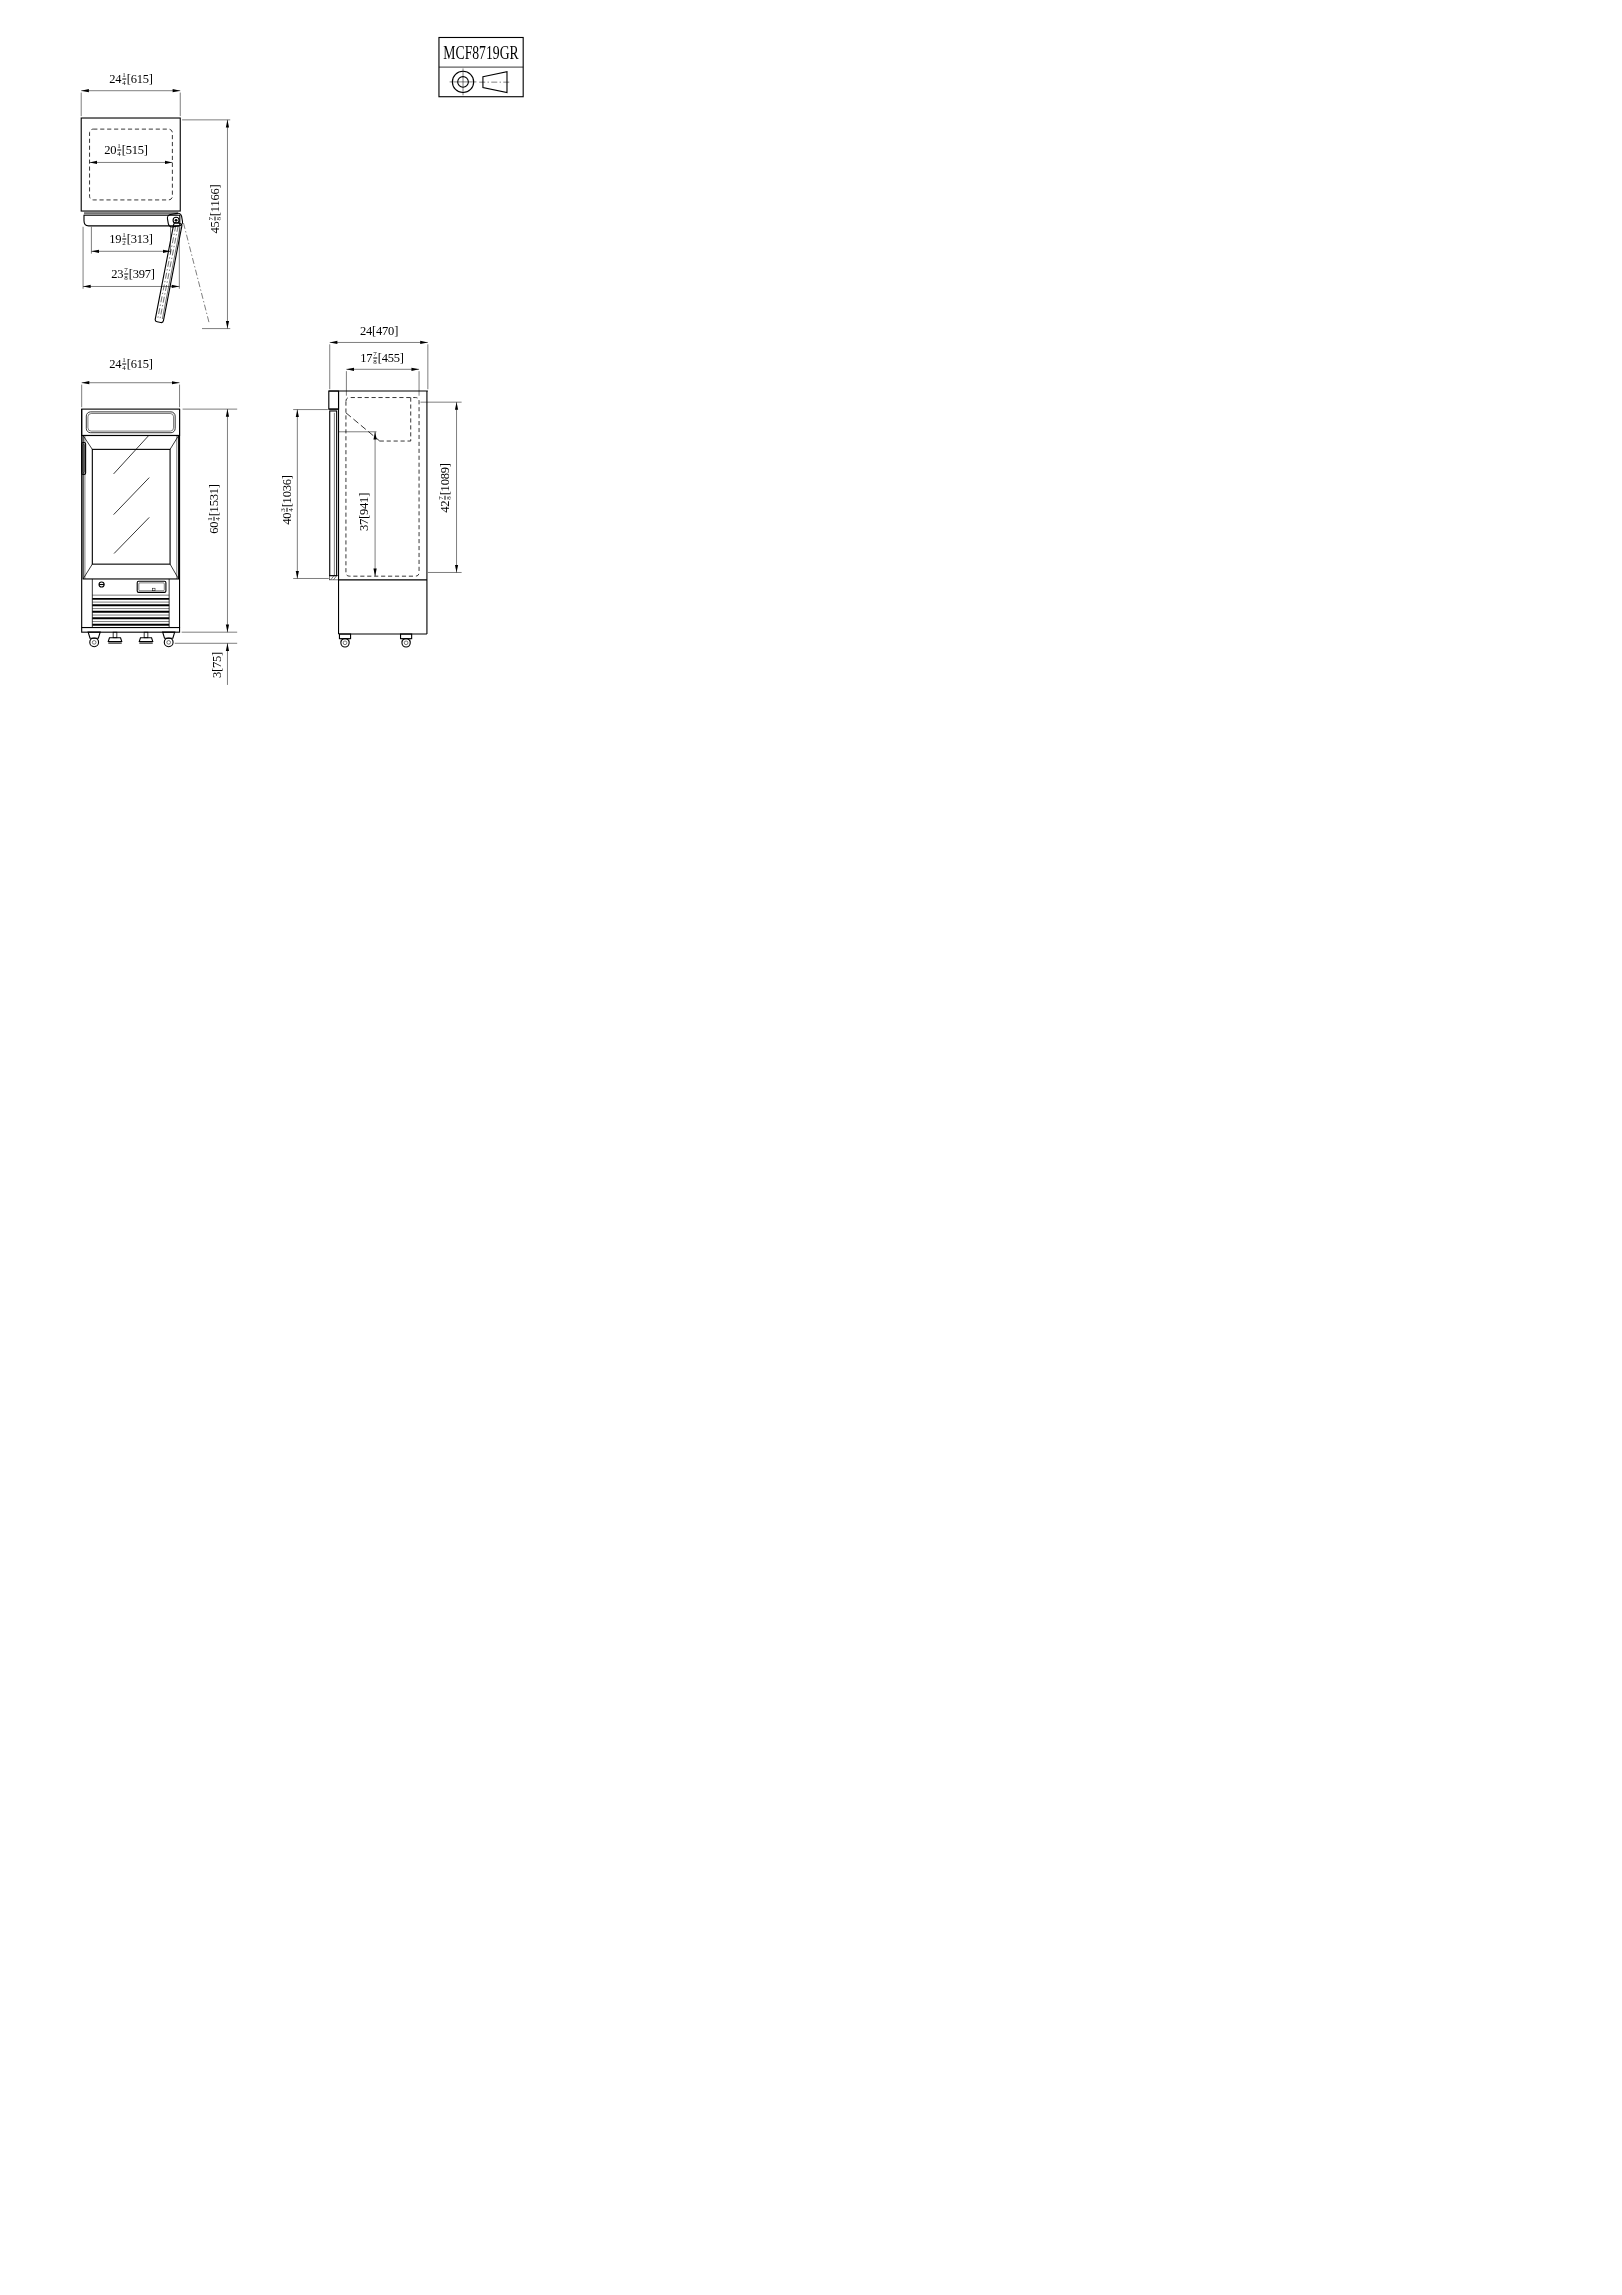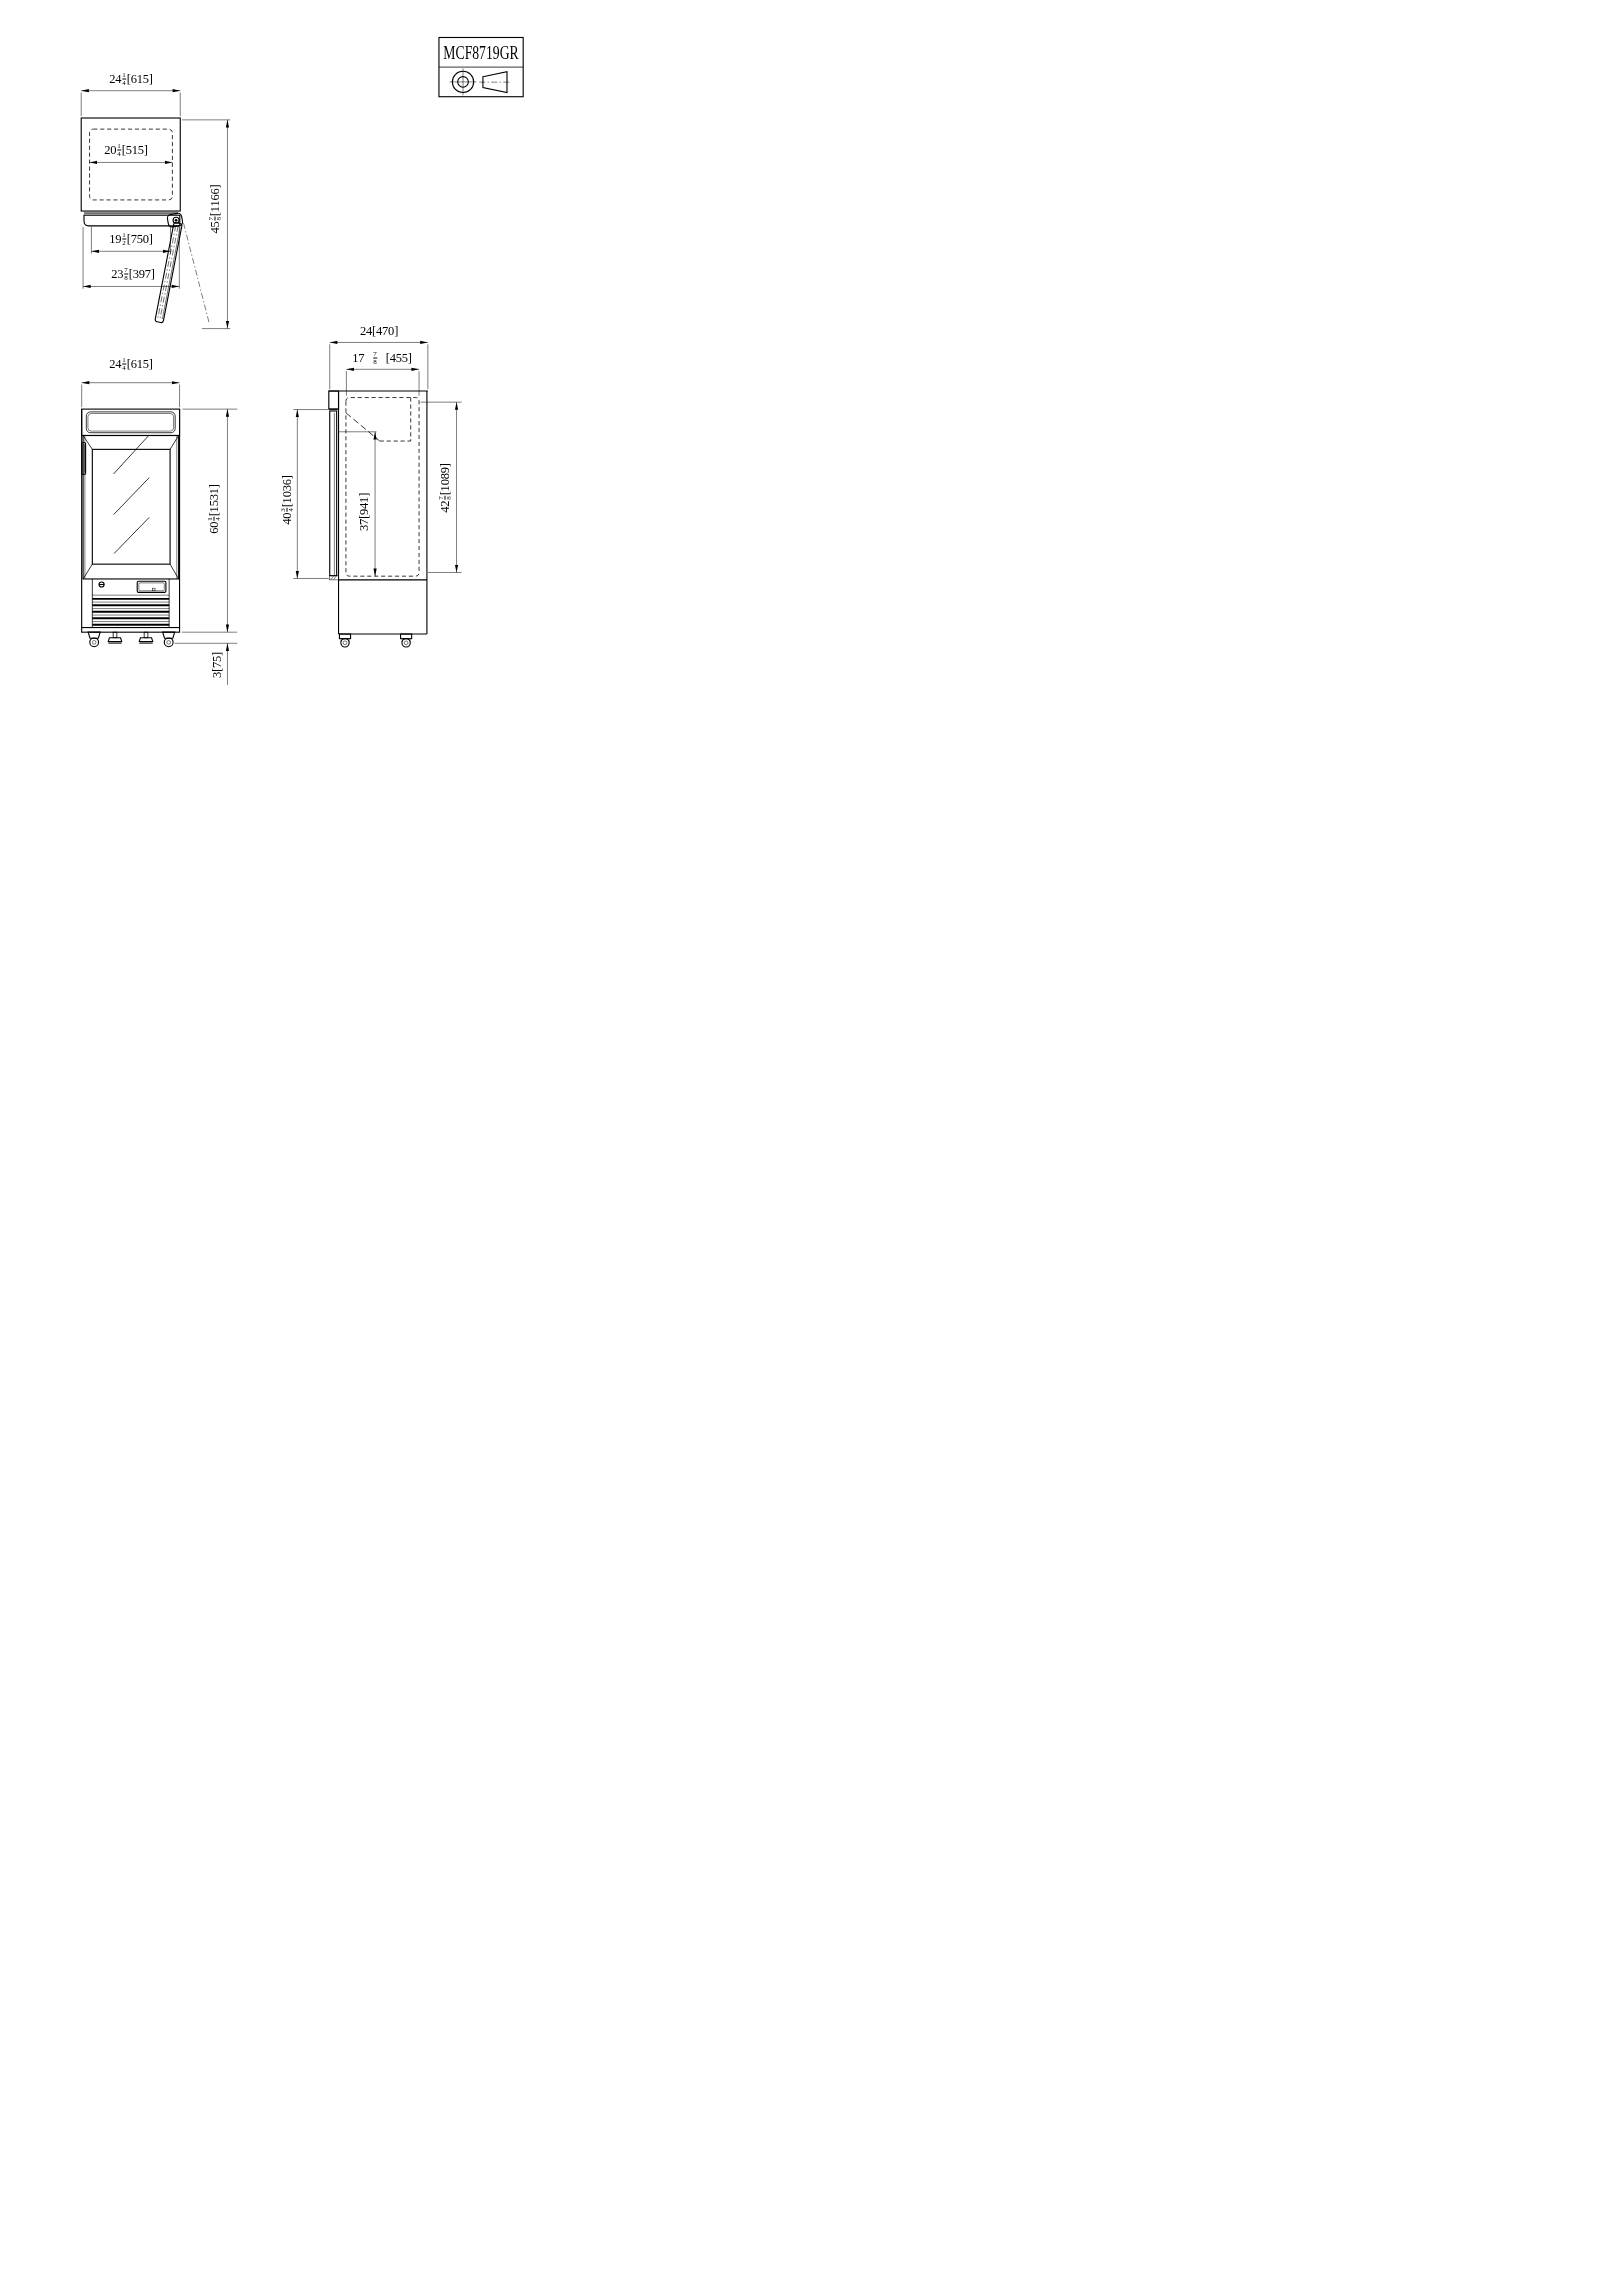"[750]" span { text: 750 -> 313 }
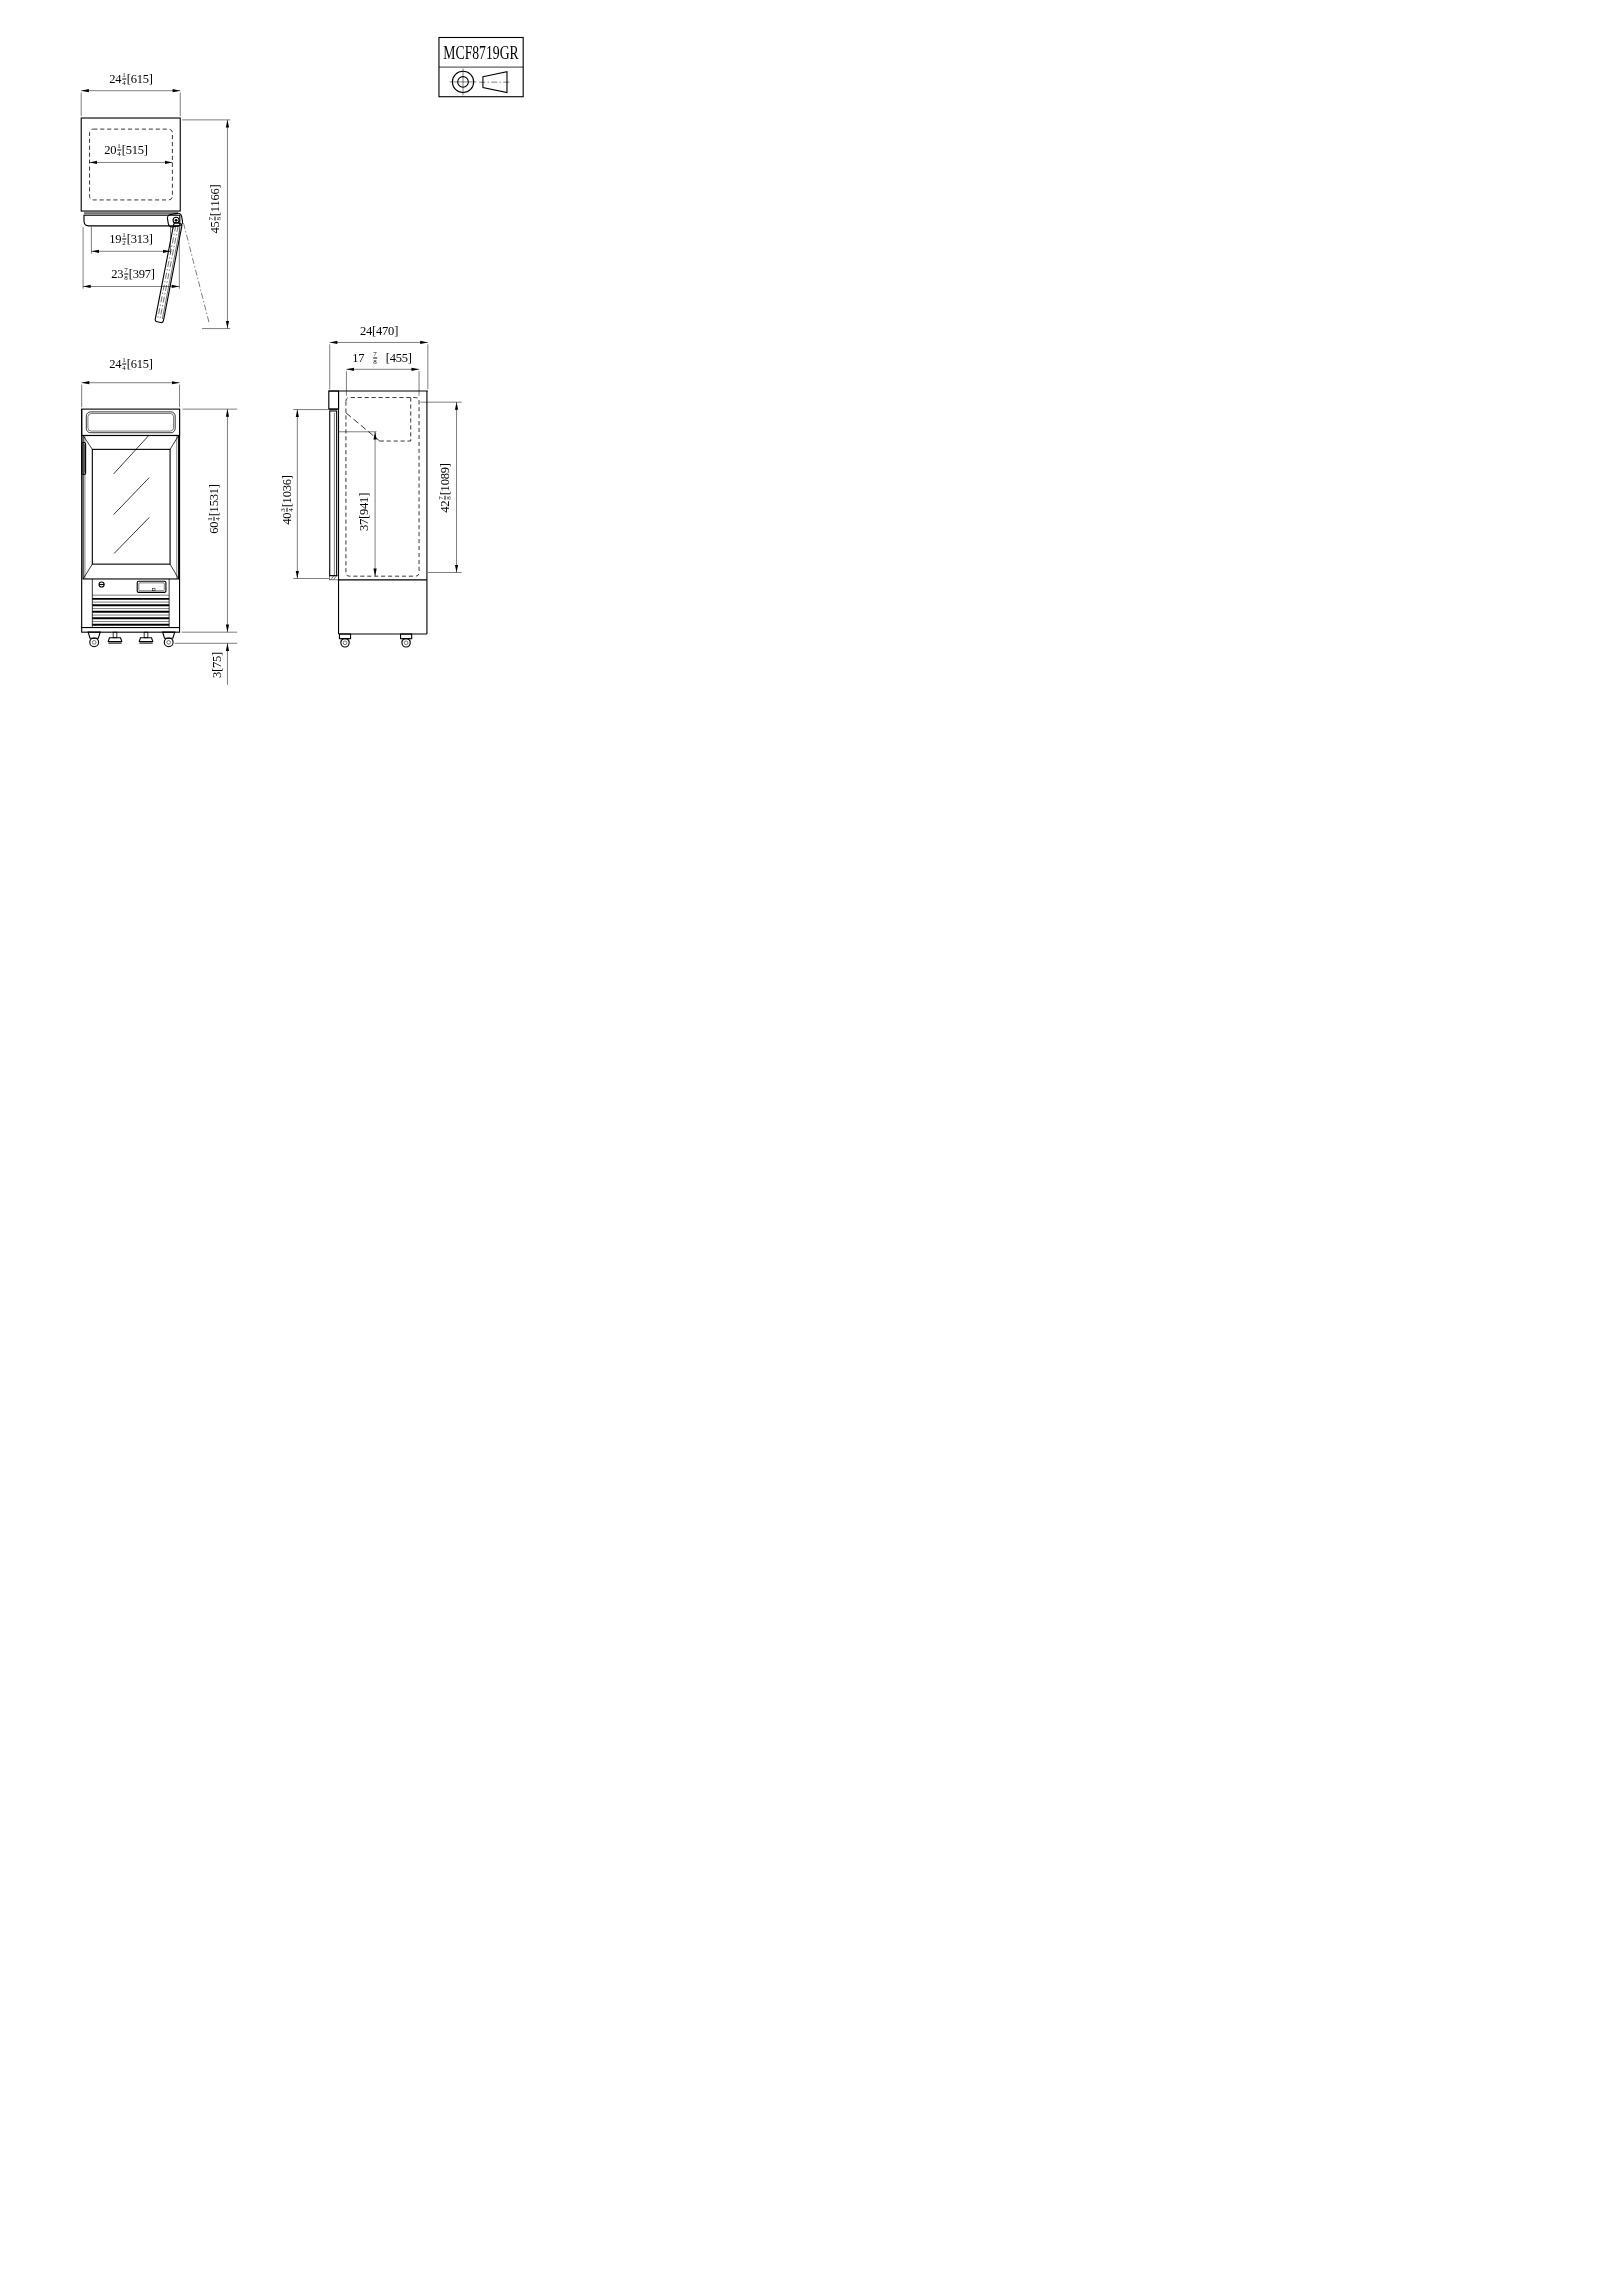"17" div.dim { gap: 8px -> none }
